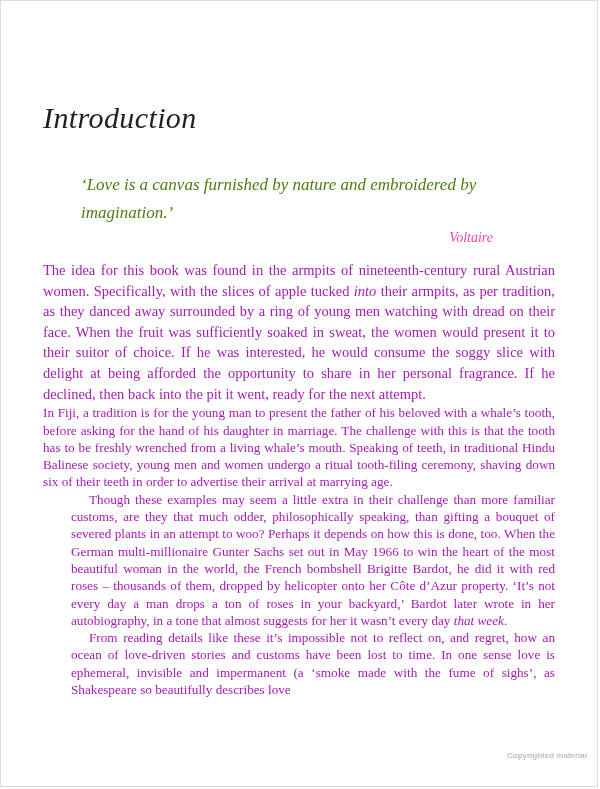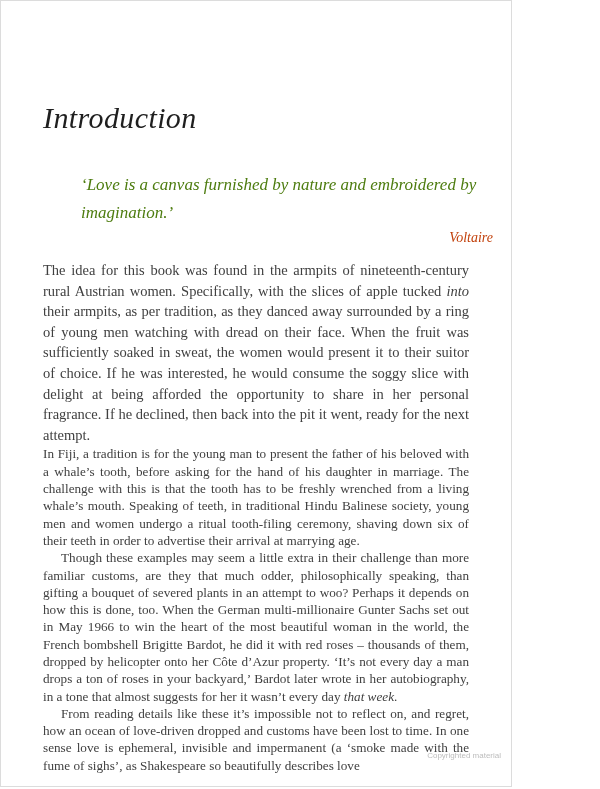"Introduction" .page { width: 512px -> 598px }
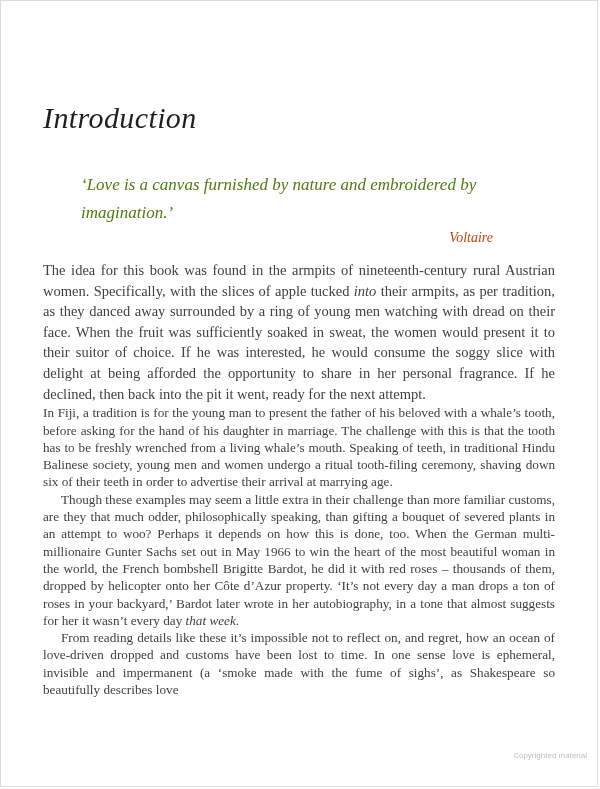"Voltaire" .attribution { color: #c2410c -> #ec4899 }
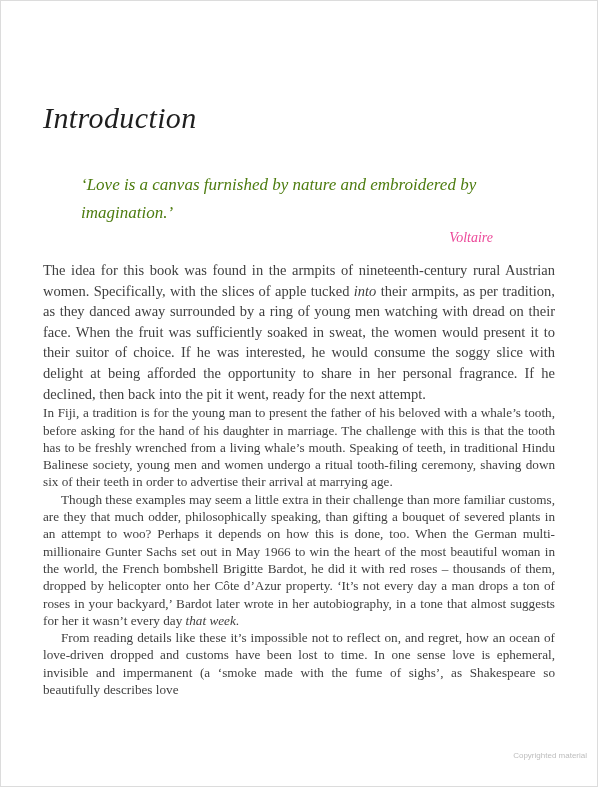"The idea for this book" .body-text p { color: #404040 -> #a21caf }
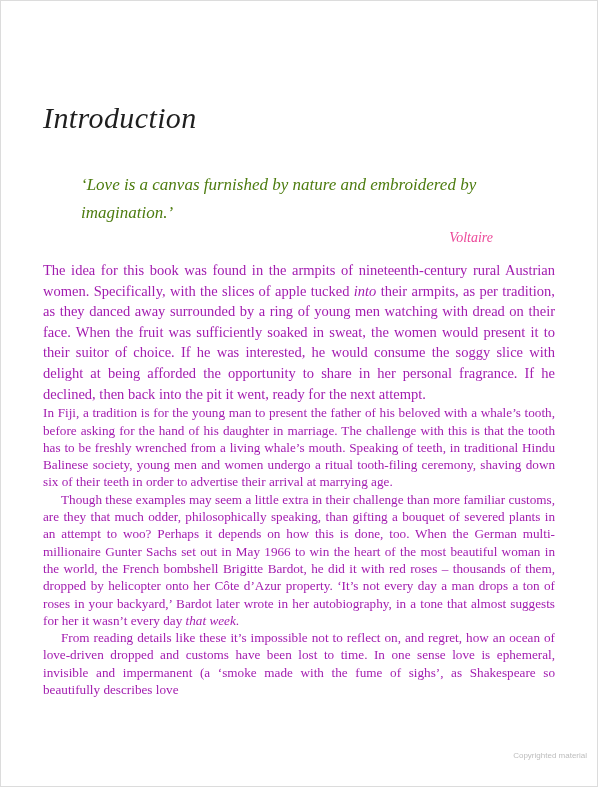"Though these examples may seem" .body-text p.indent { margin-left: none -> 28px }
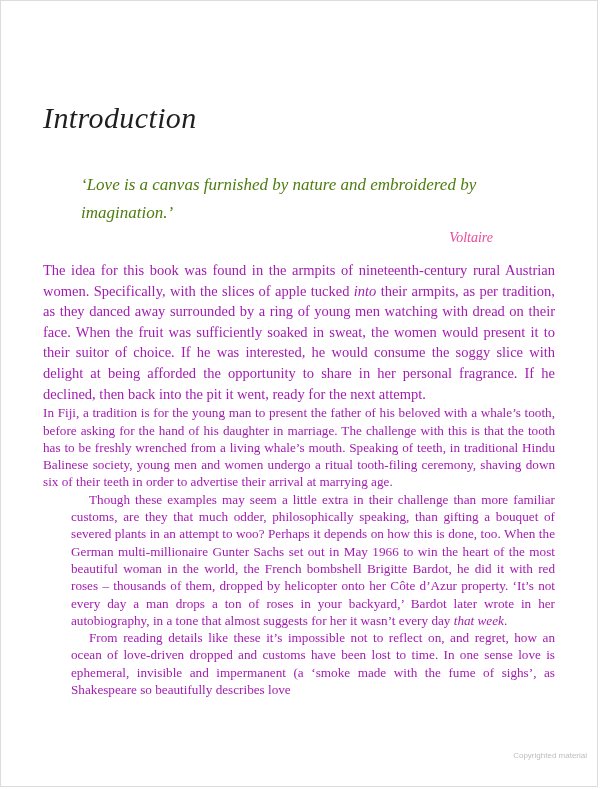"From reading details like these" span { text: dropped -> stories }
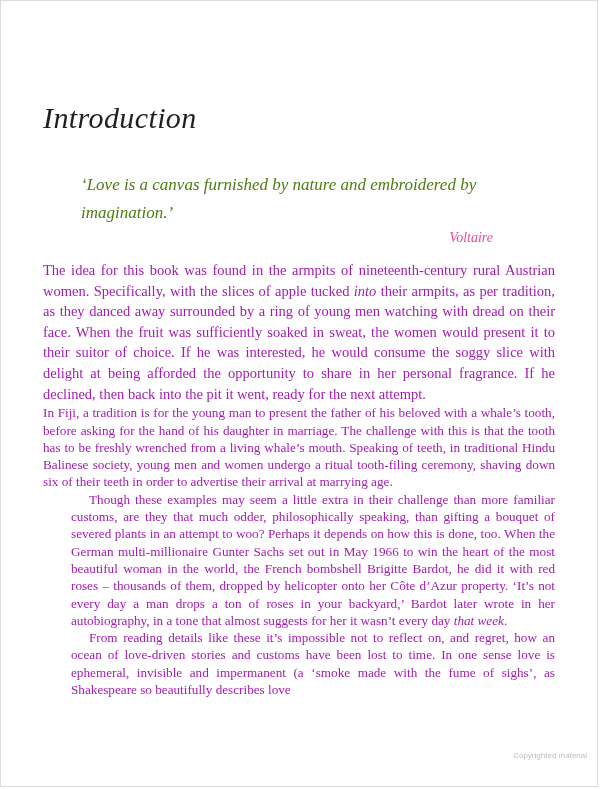"Copyrighted material" .copyright { font-weight: none -> bold }
